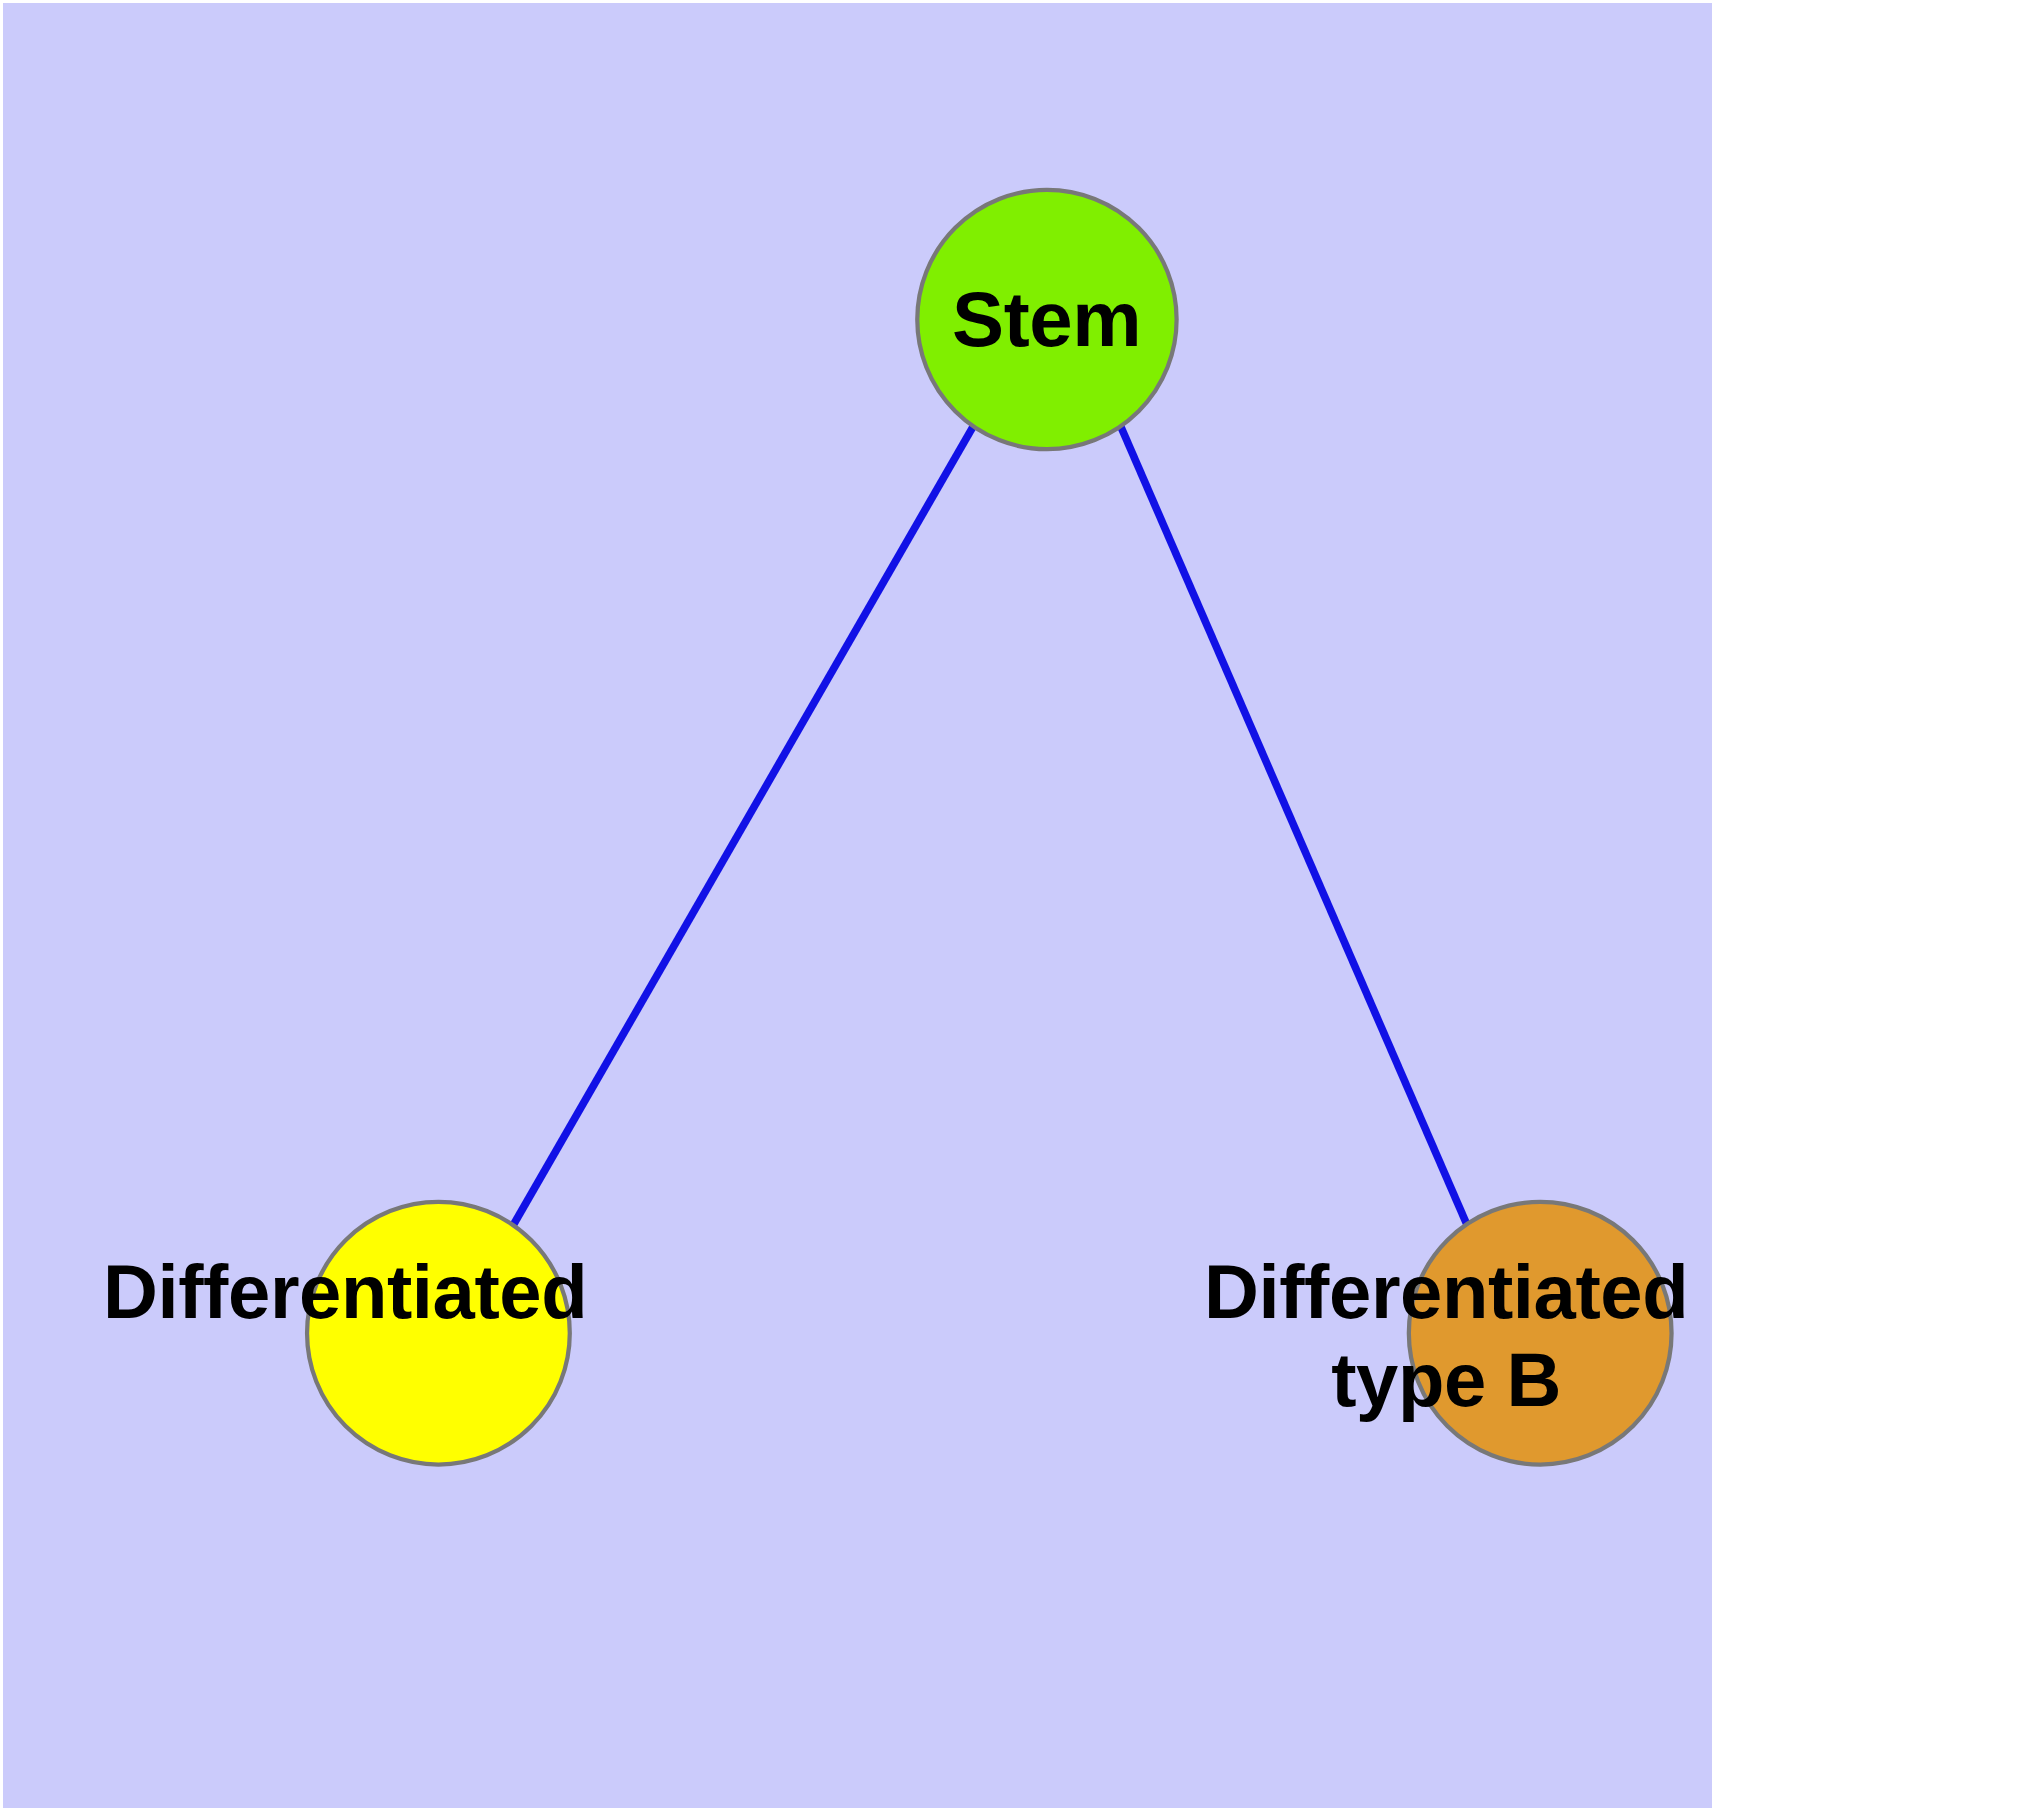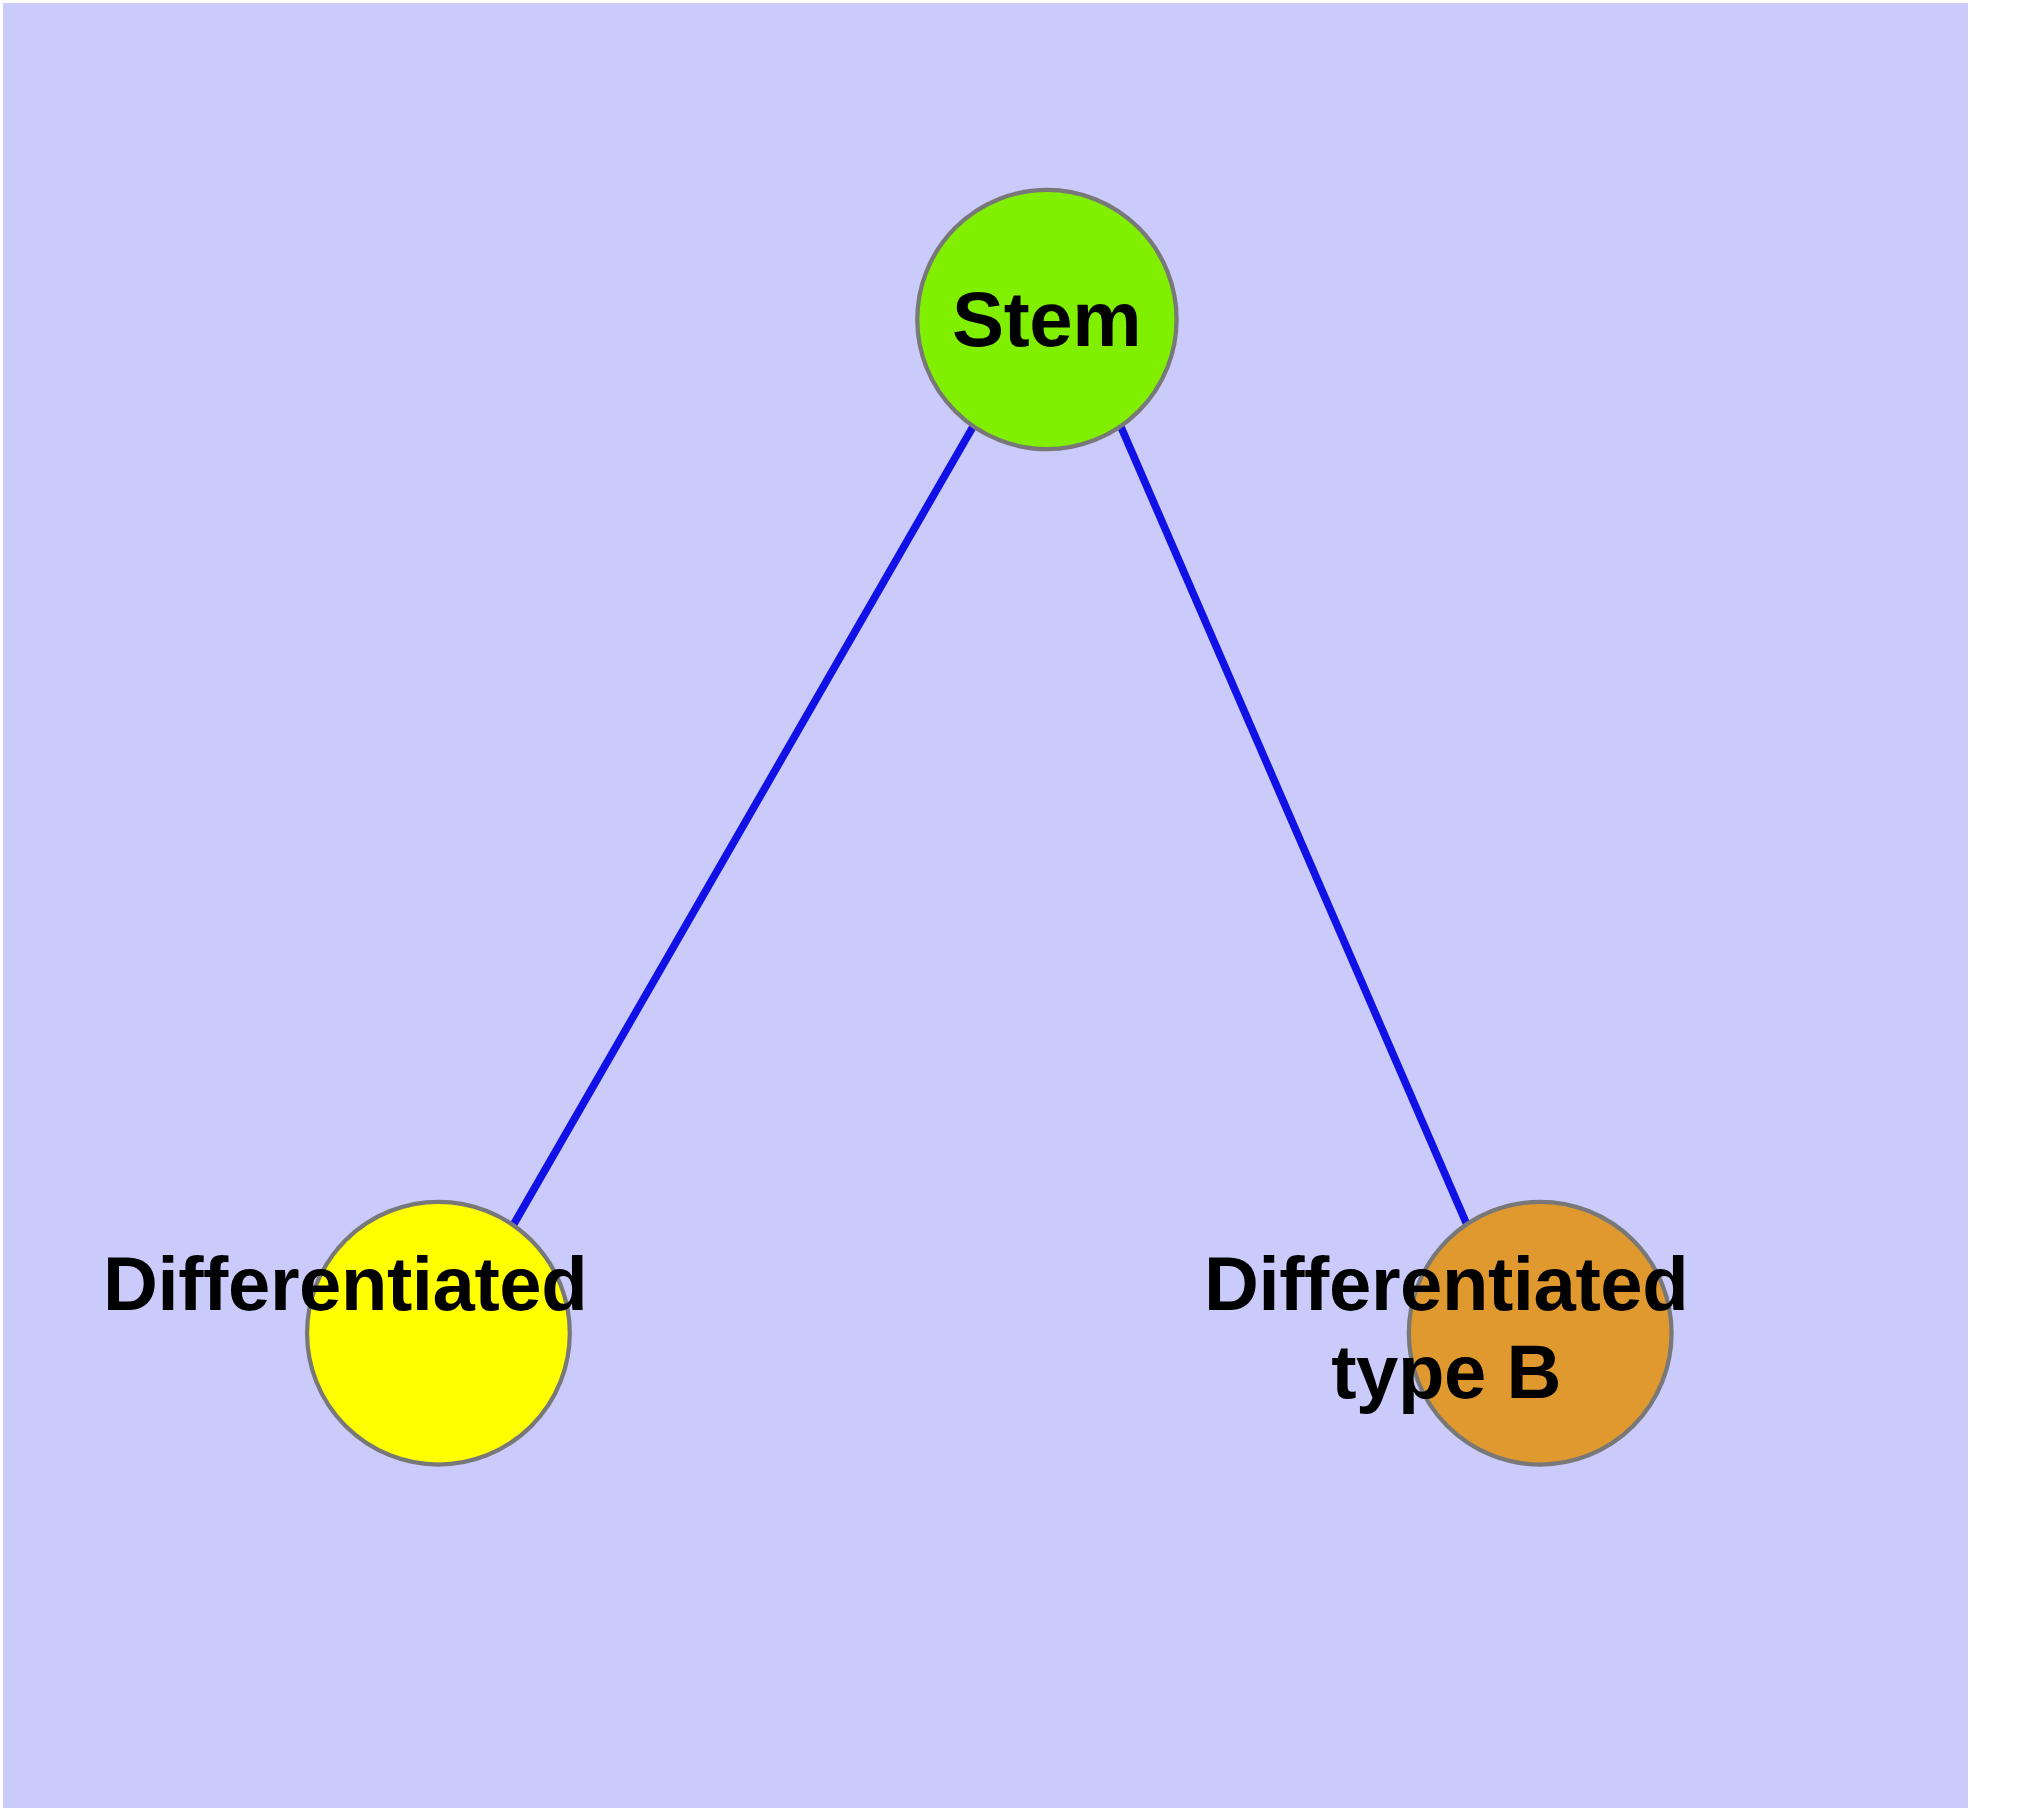"Stem" #canvas-root { width: 1968px -> 1712px }
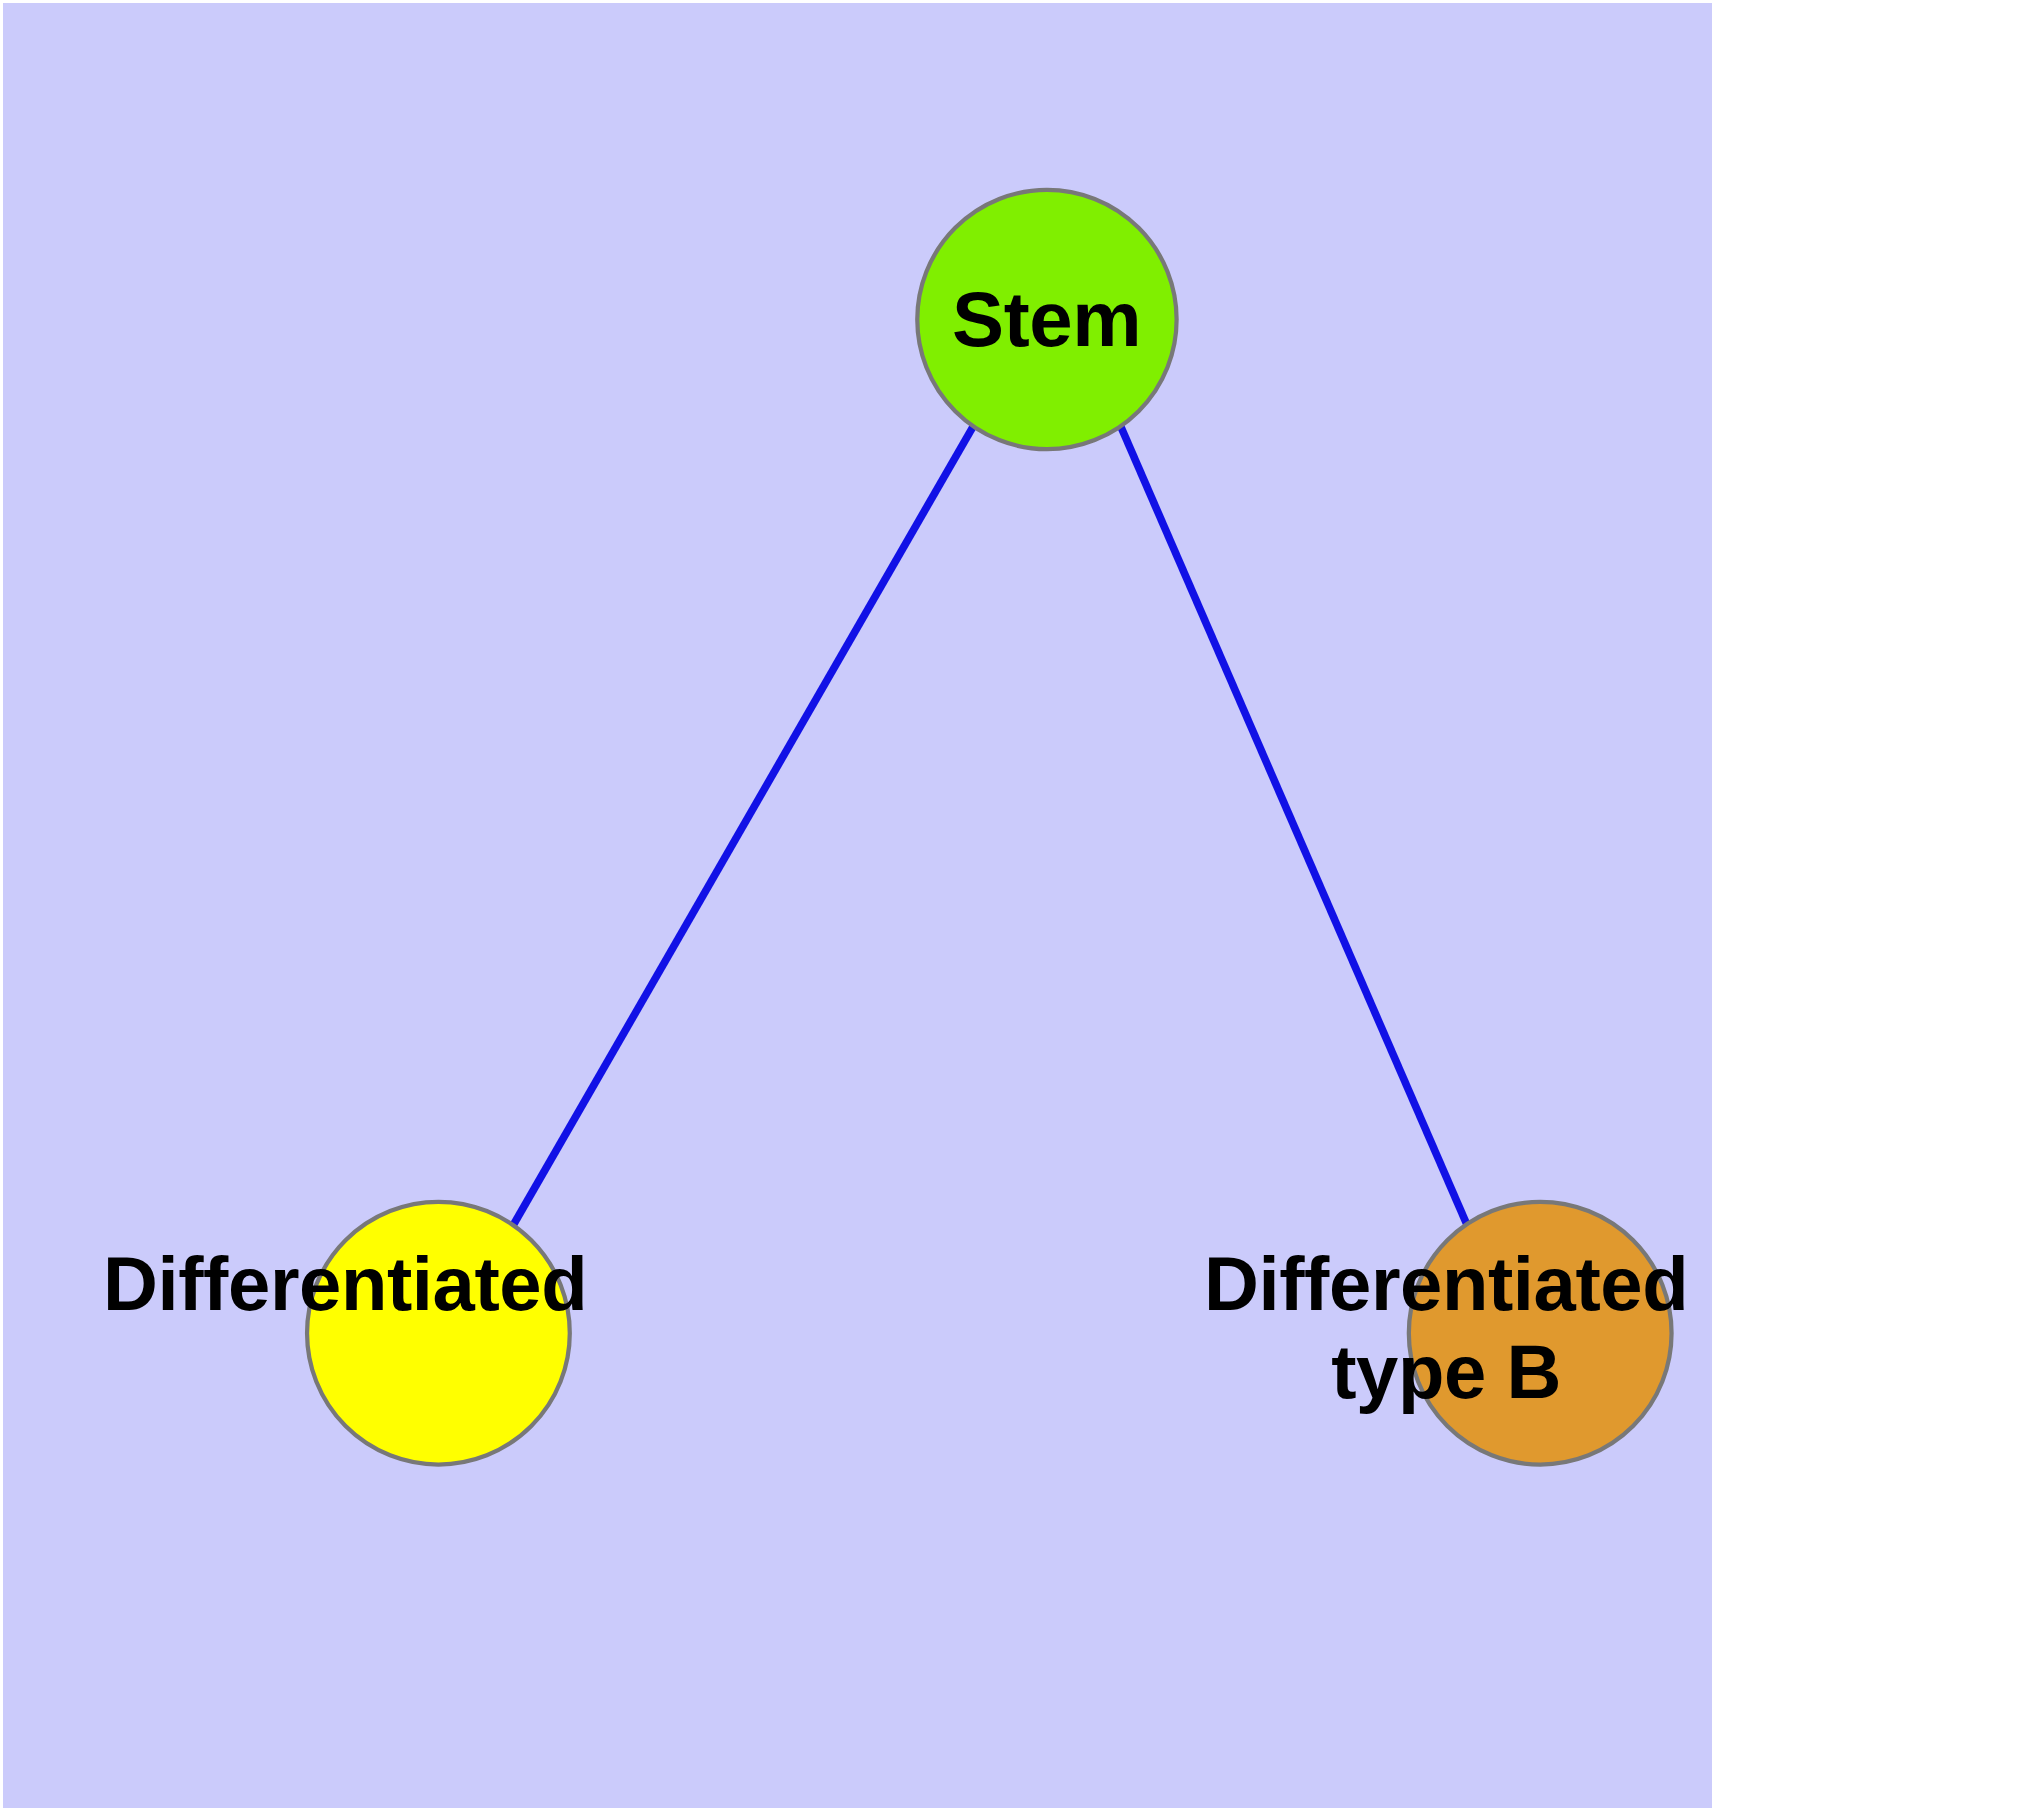"Differentiated" .node-label.leaf { margin-top: none -> 8px }
